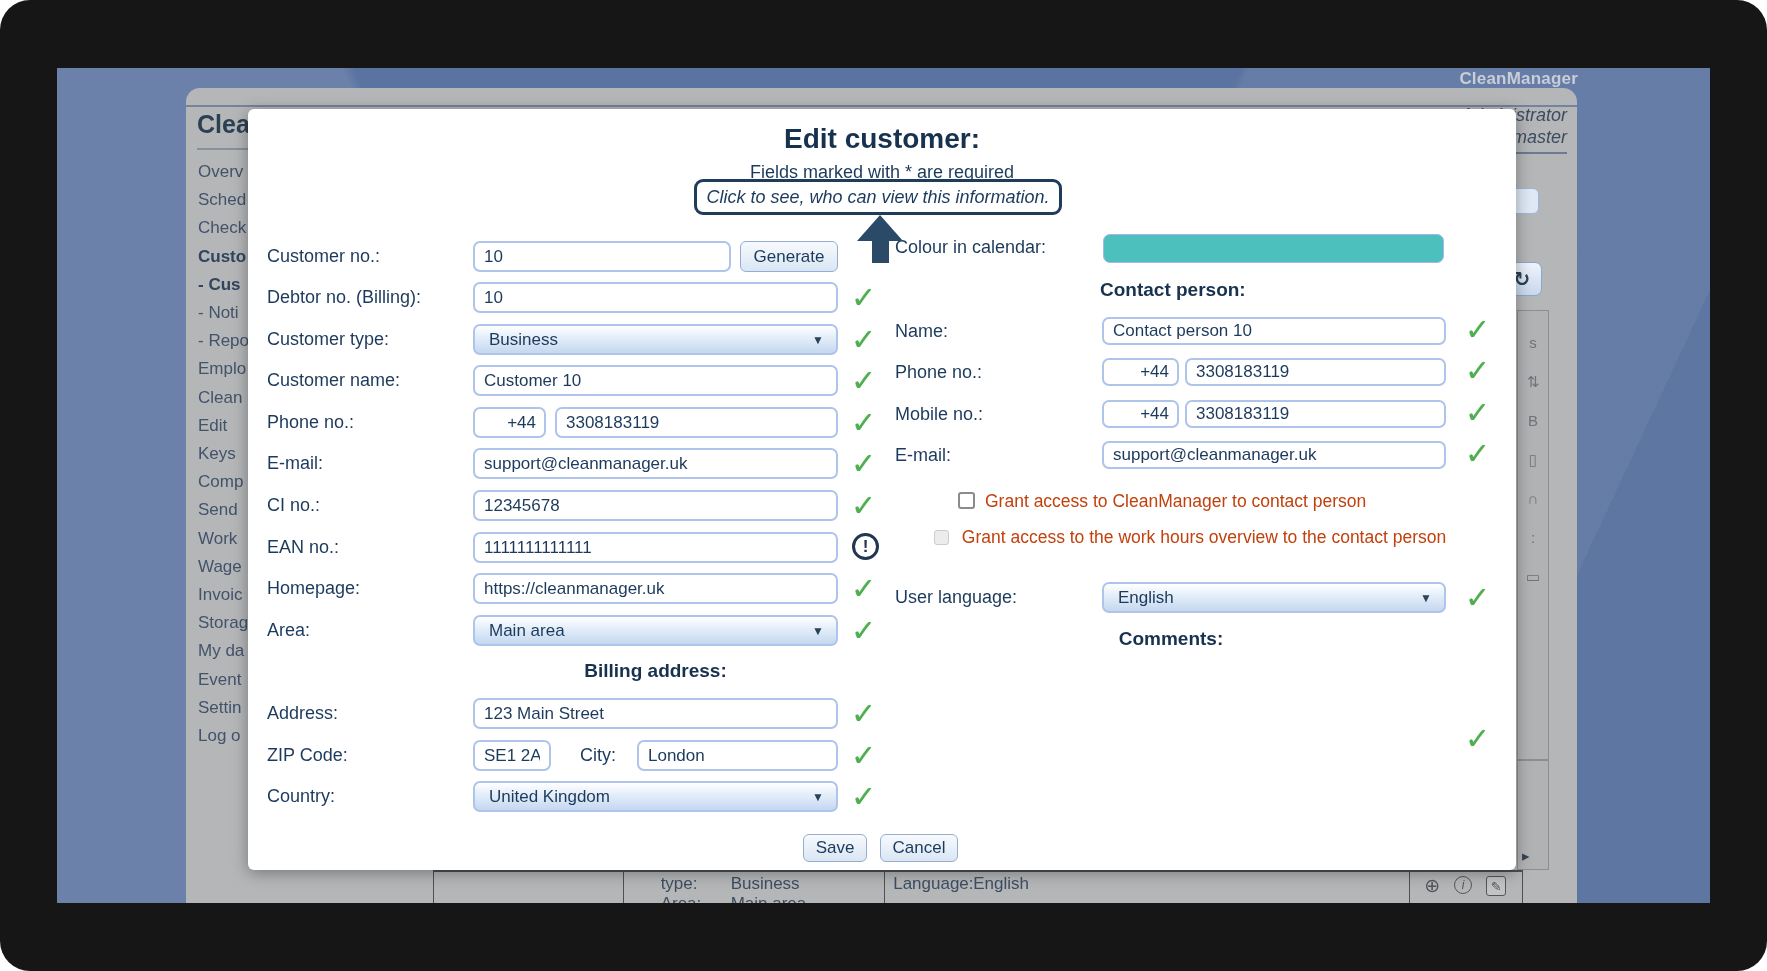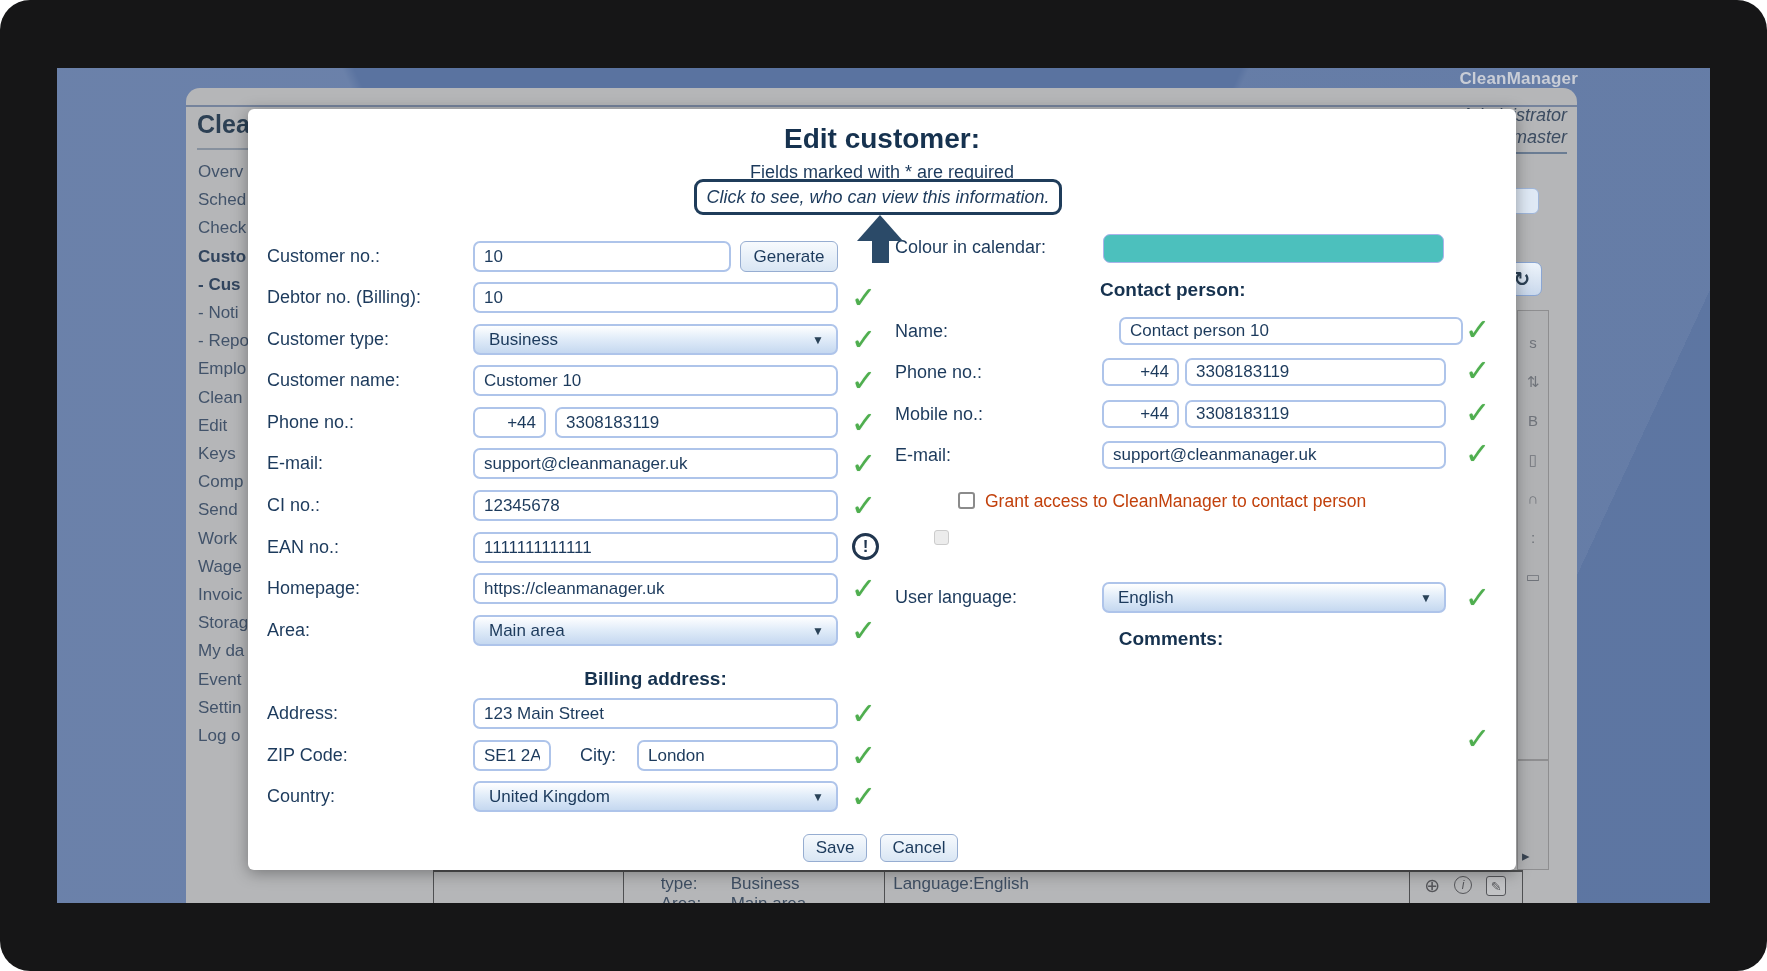"Contact person 10" input.inp { margin-left: 17px -> none }
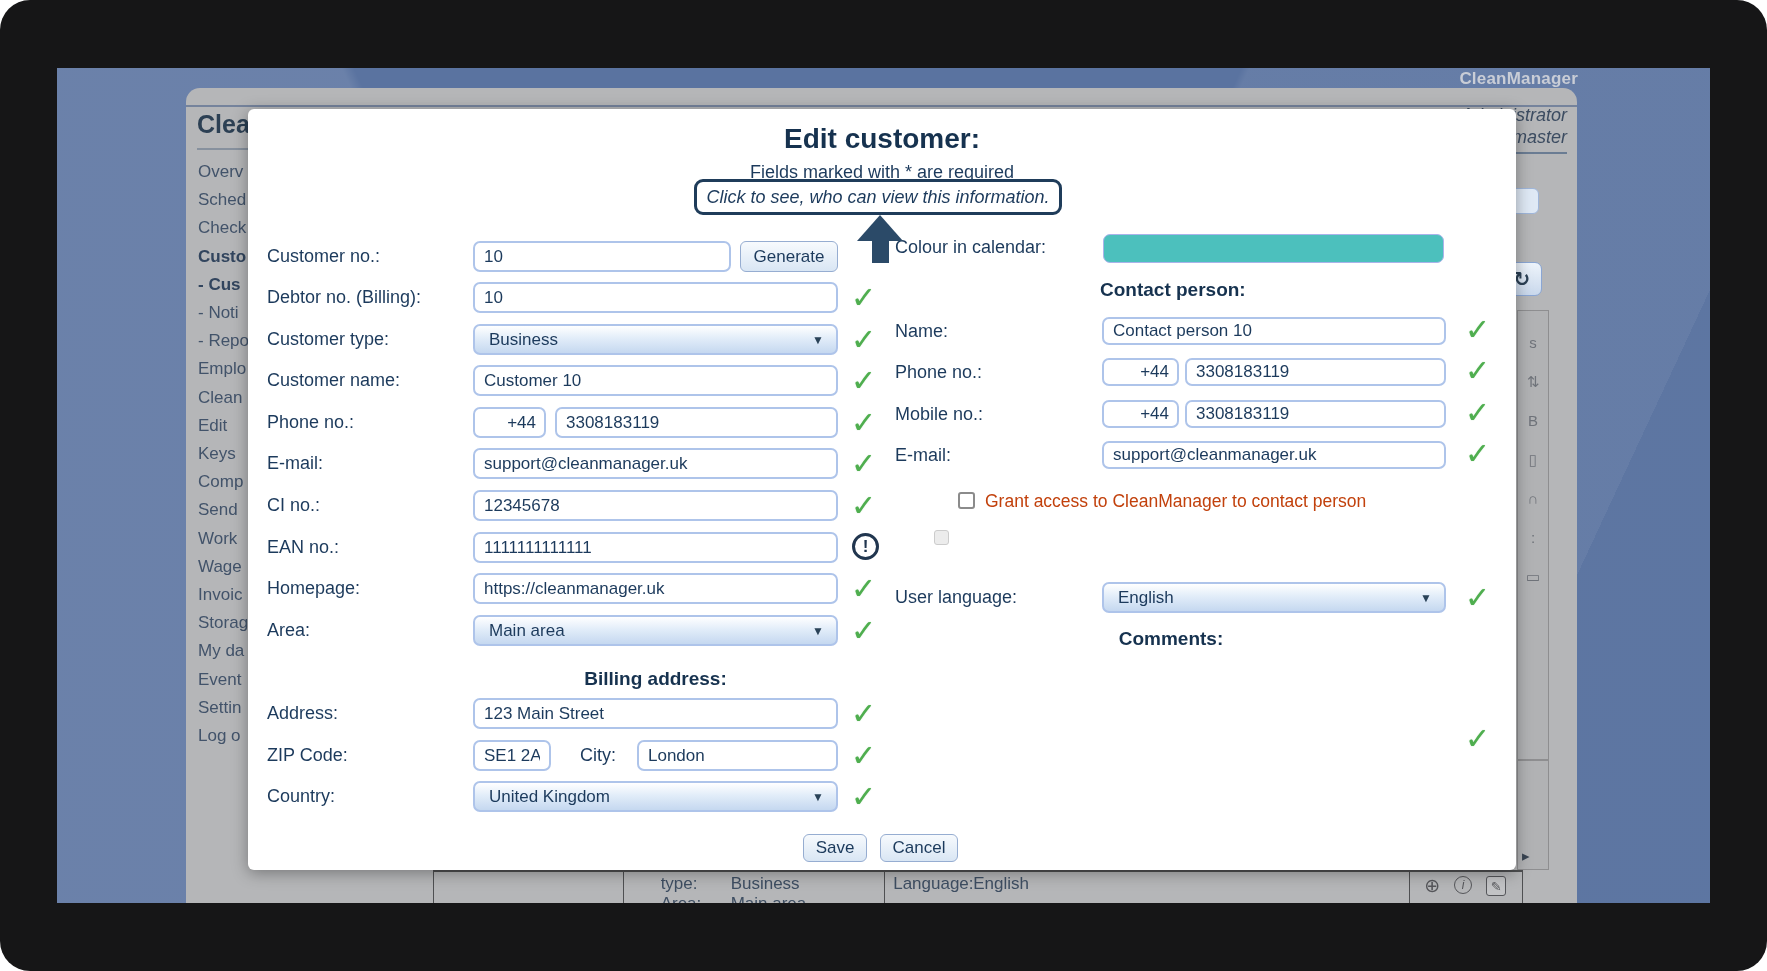"Grant access to the work" div.cb-label { html: none -> <div>Grant access to the work hours overview to the contact person</div> }
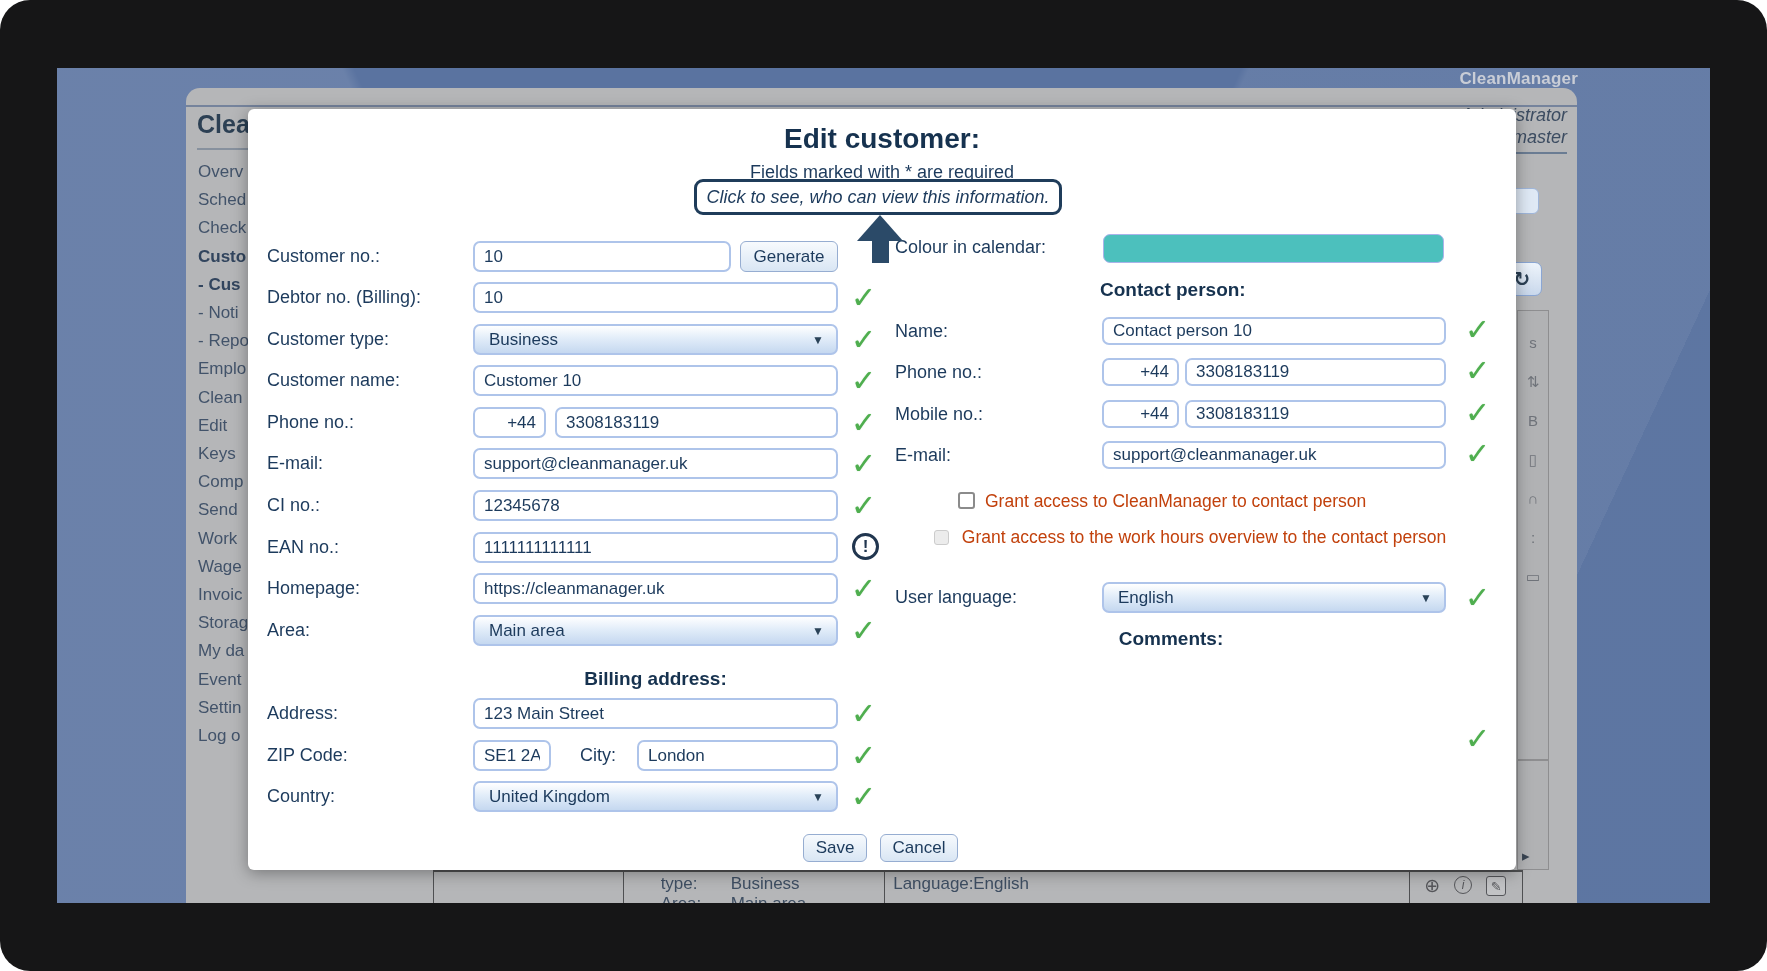"Billing address:" div.heading { margin-top: 8px -> none }
